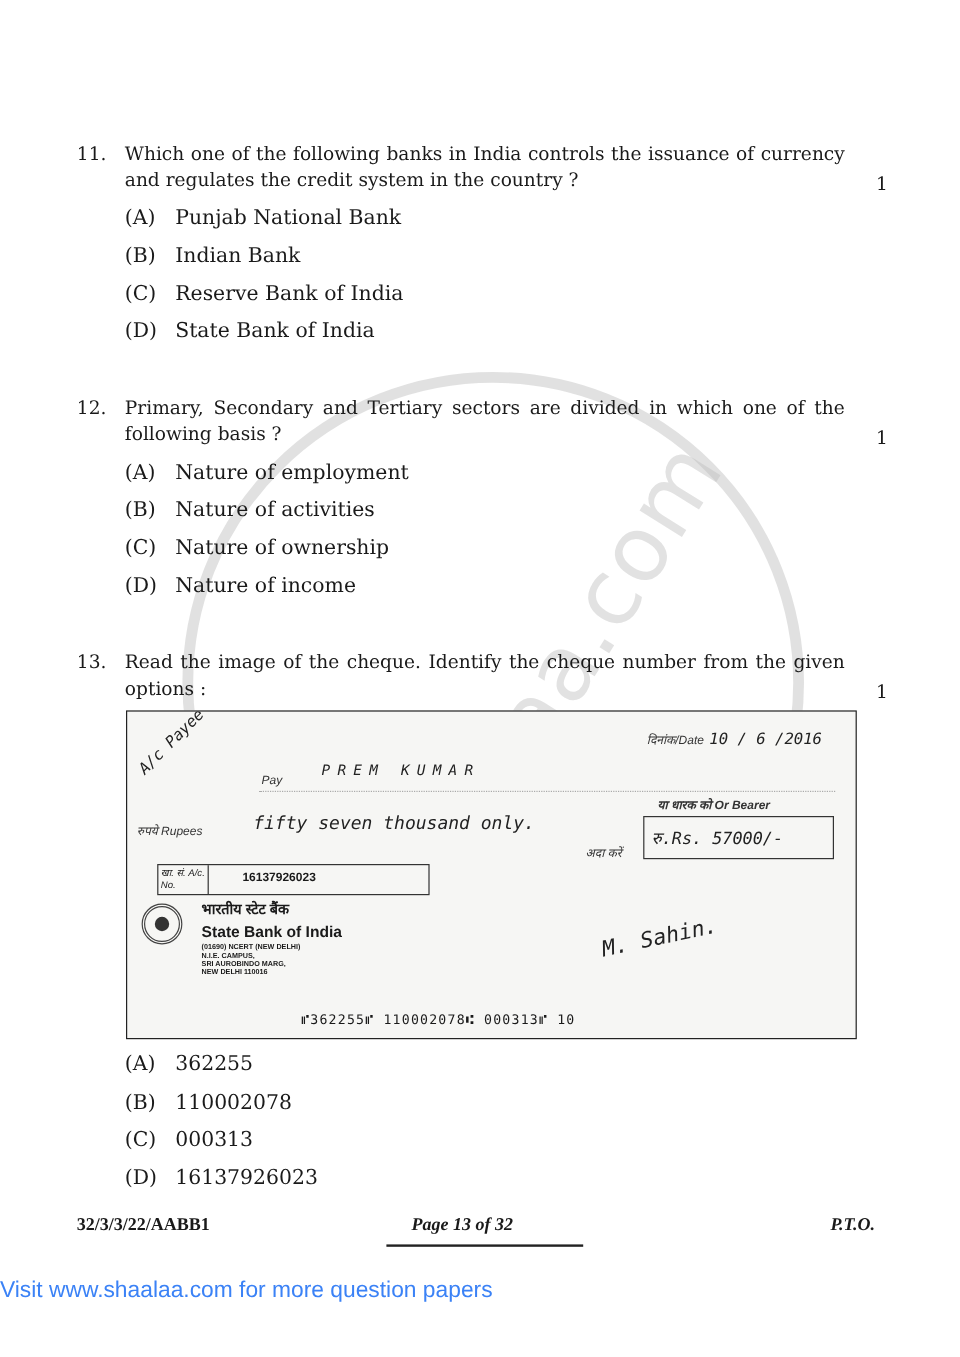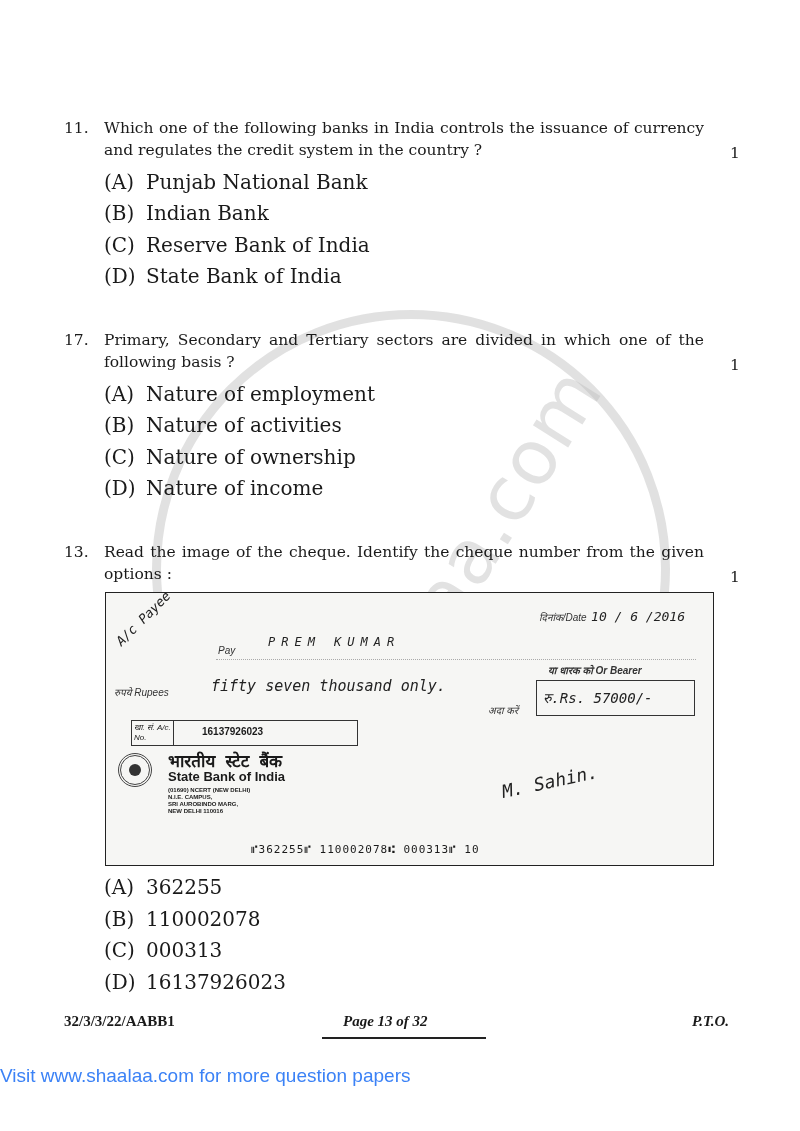"(A) Punjab National Bank" .opt { font-size: 20px -> 17px }
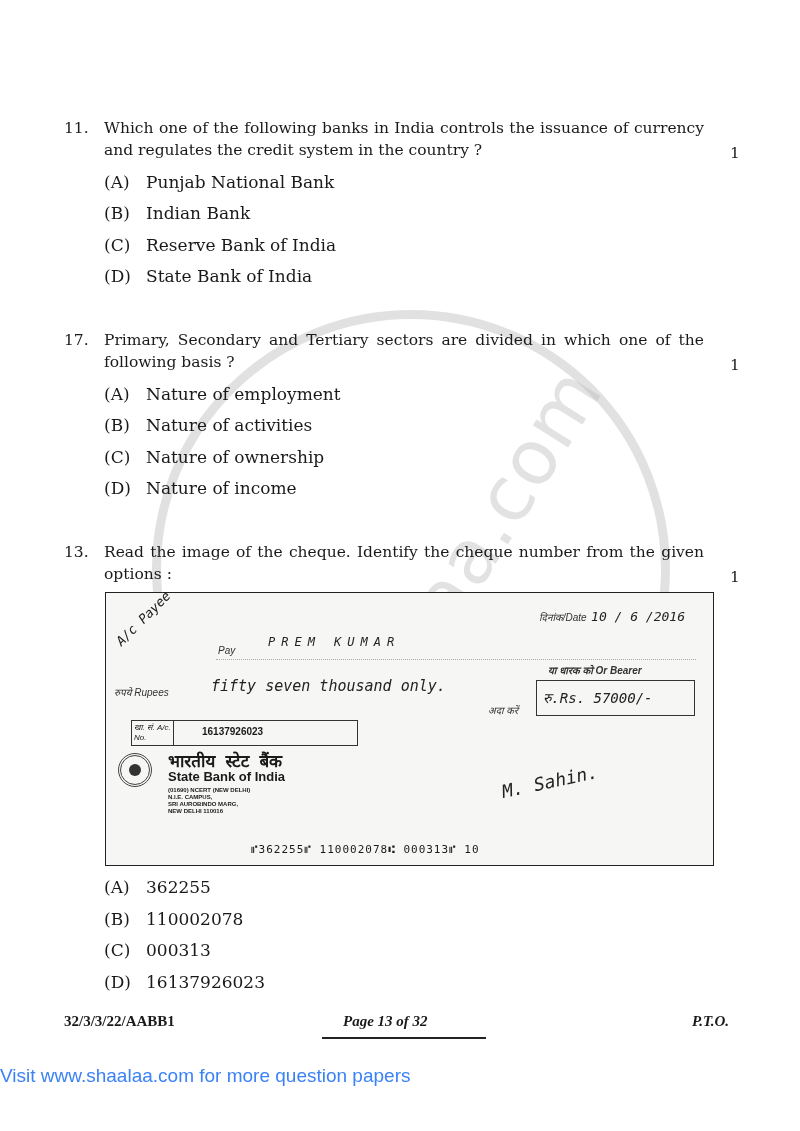"17." span.num { text: 17 -> 12 }
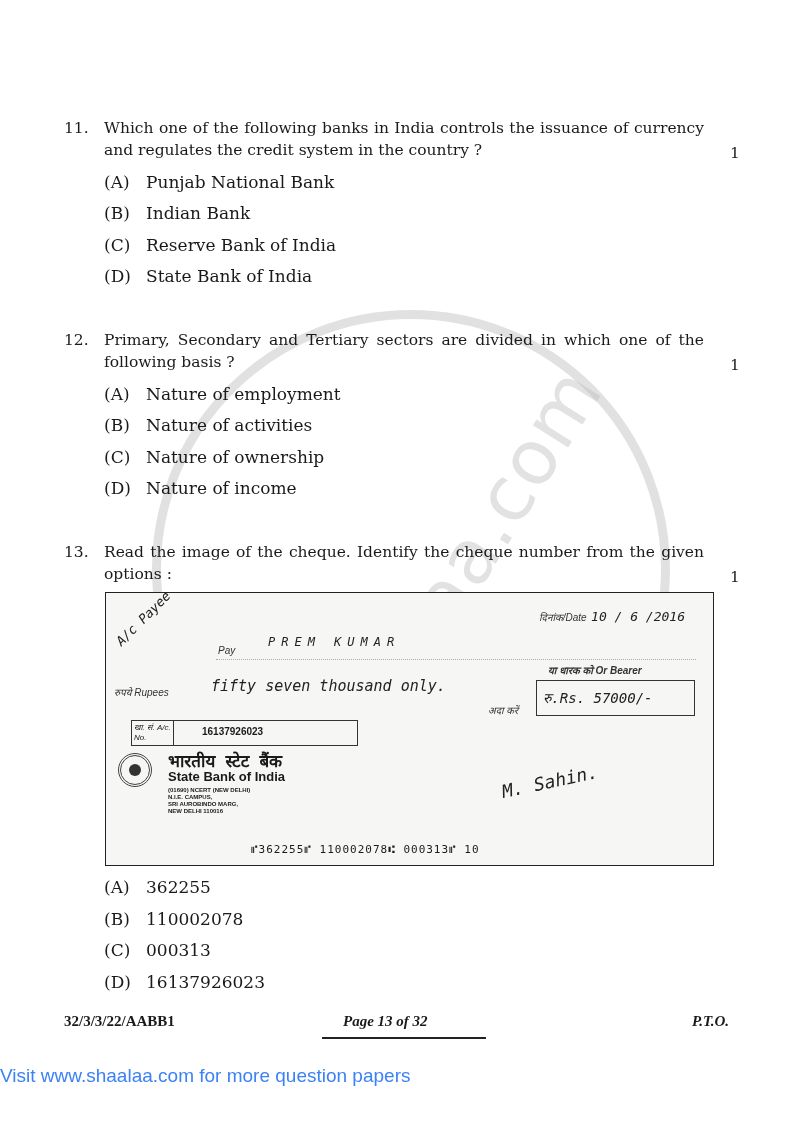"भारतीय स्टेट बैंक" div { font-family: Liberation Mono, monospace -> none; font-size: 17px -> 12px }
